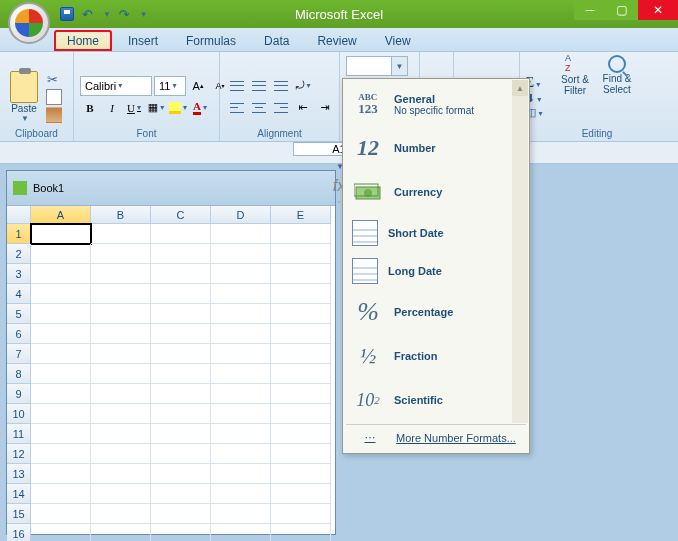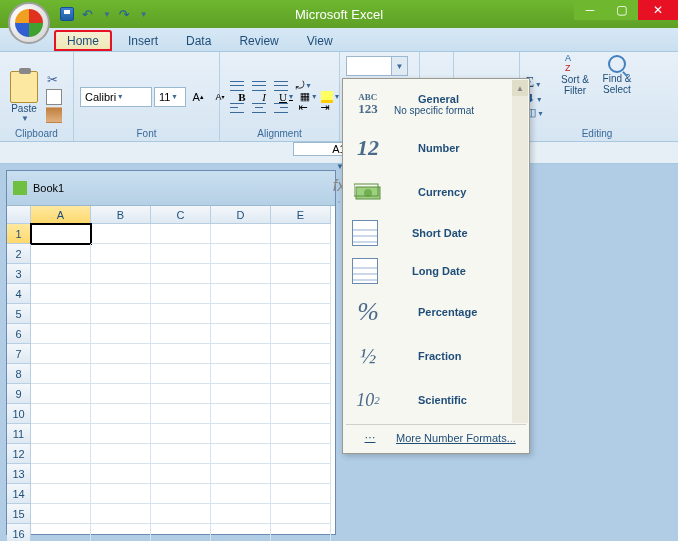"Formulas" div.tab { html: none -> <div>Formulas</div> }
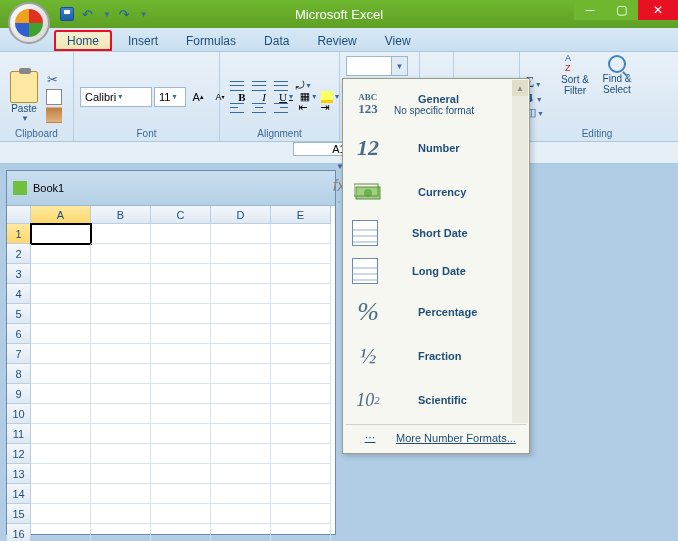"Calibri" .font-controls { flex-direction: none -> column }
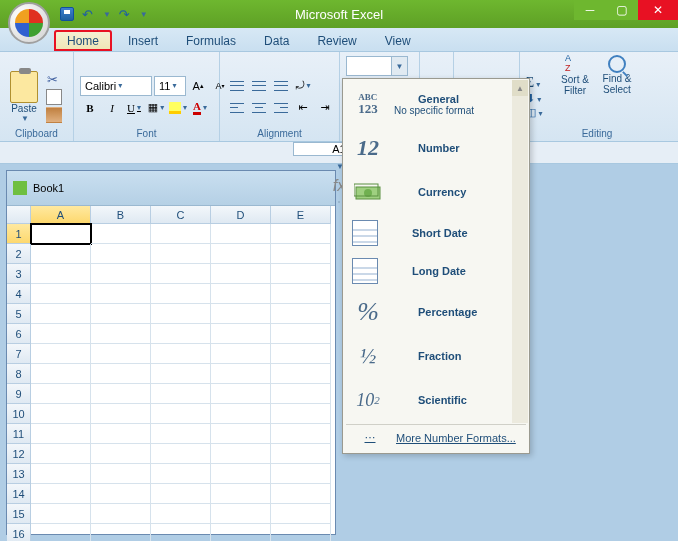"General" .fmt-title { margin-left: 24px -> none }
